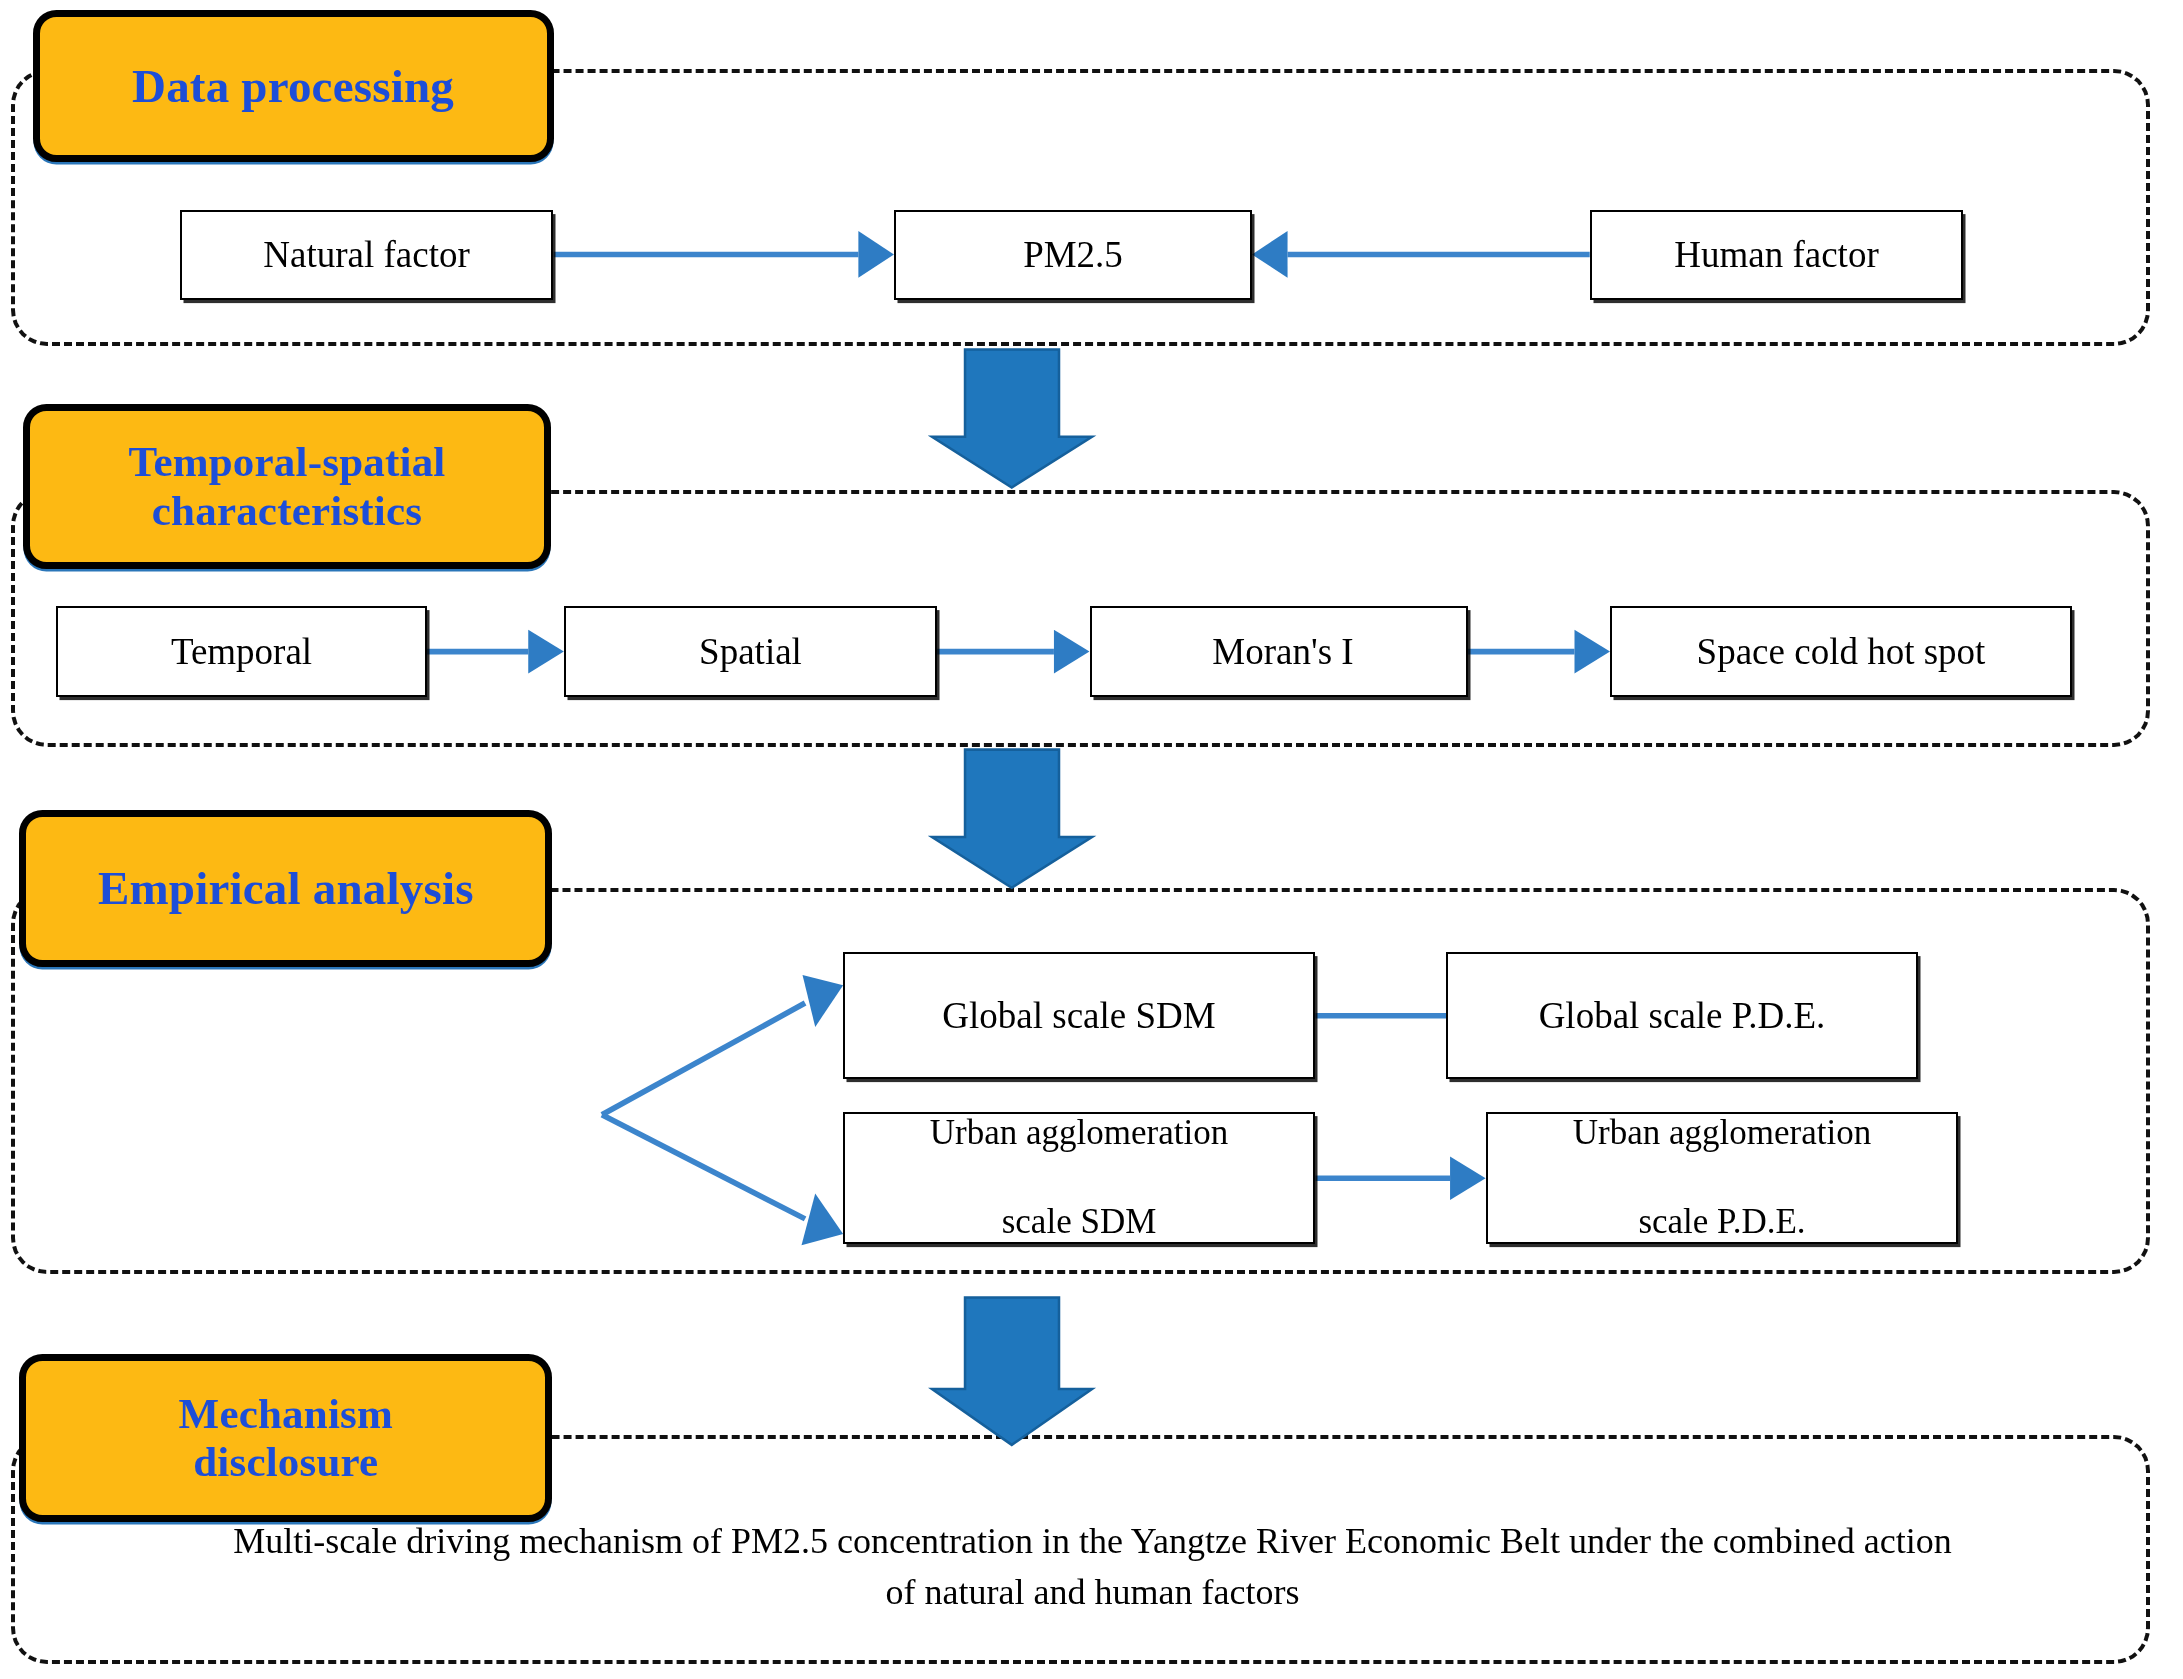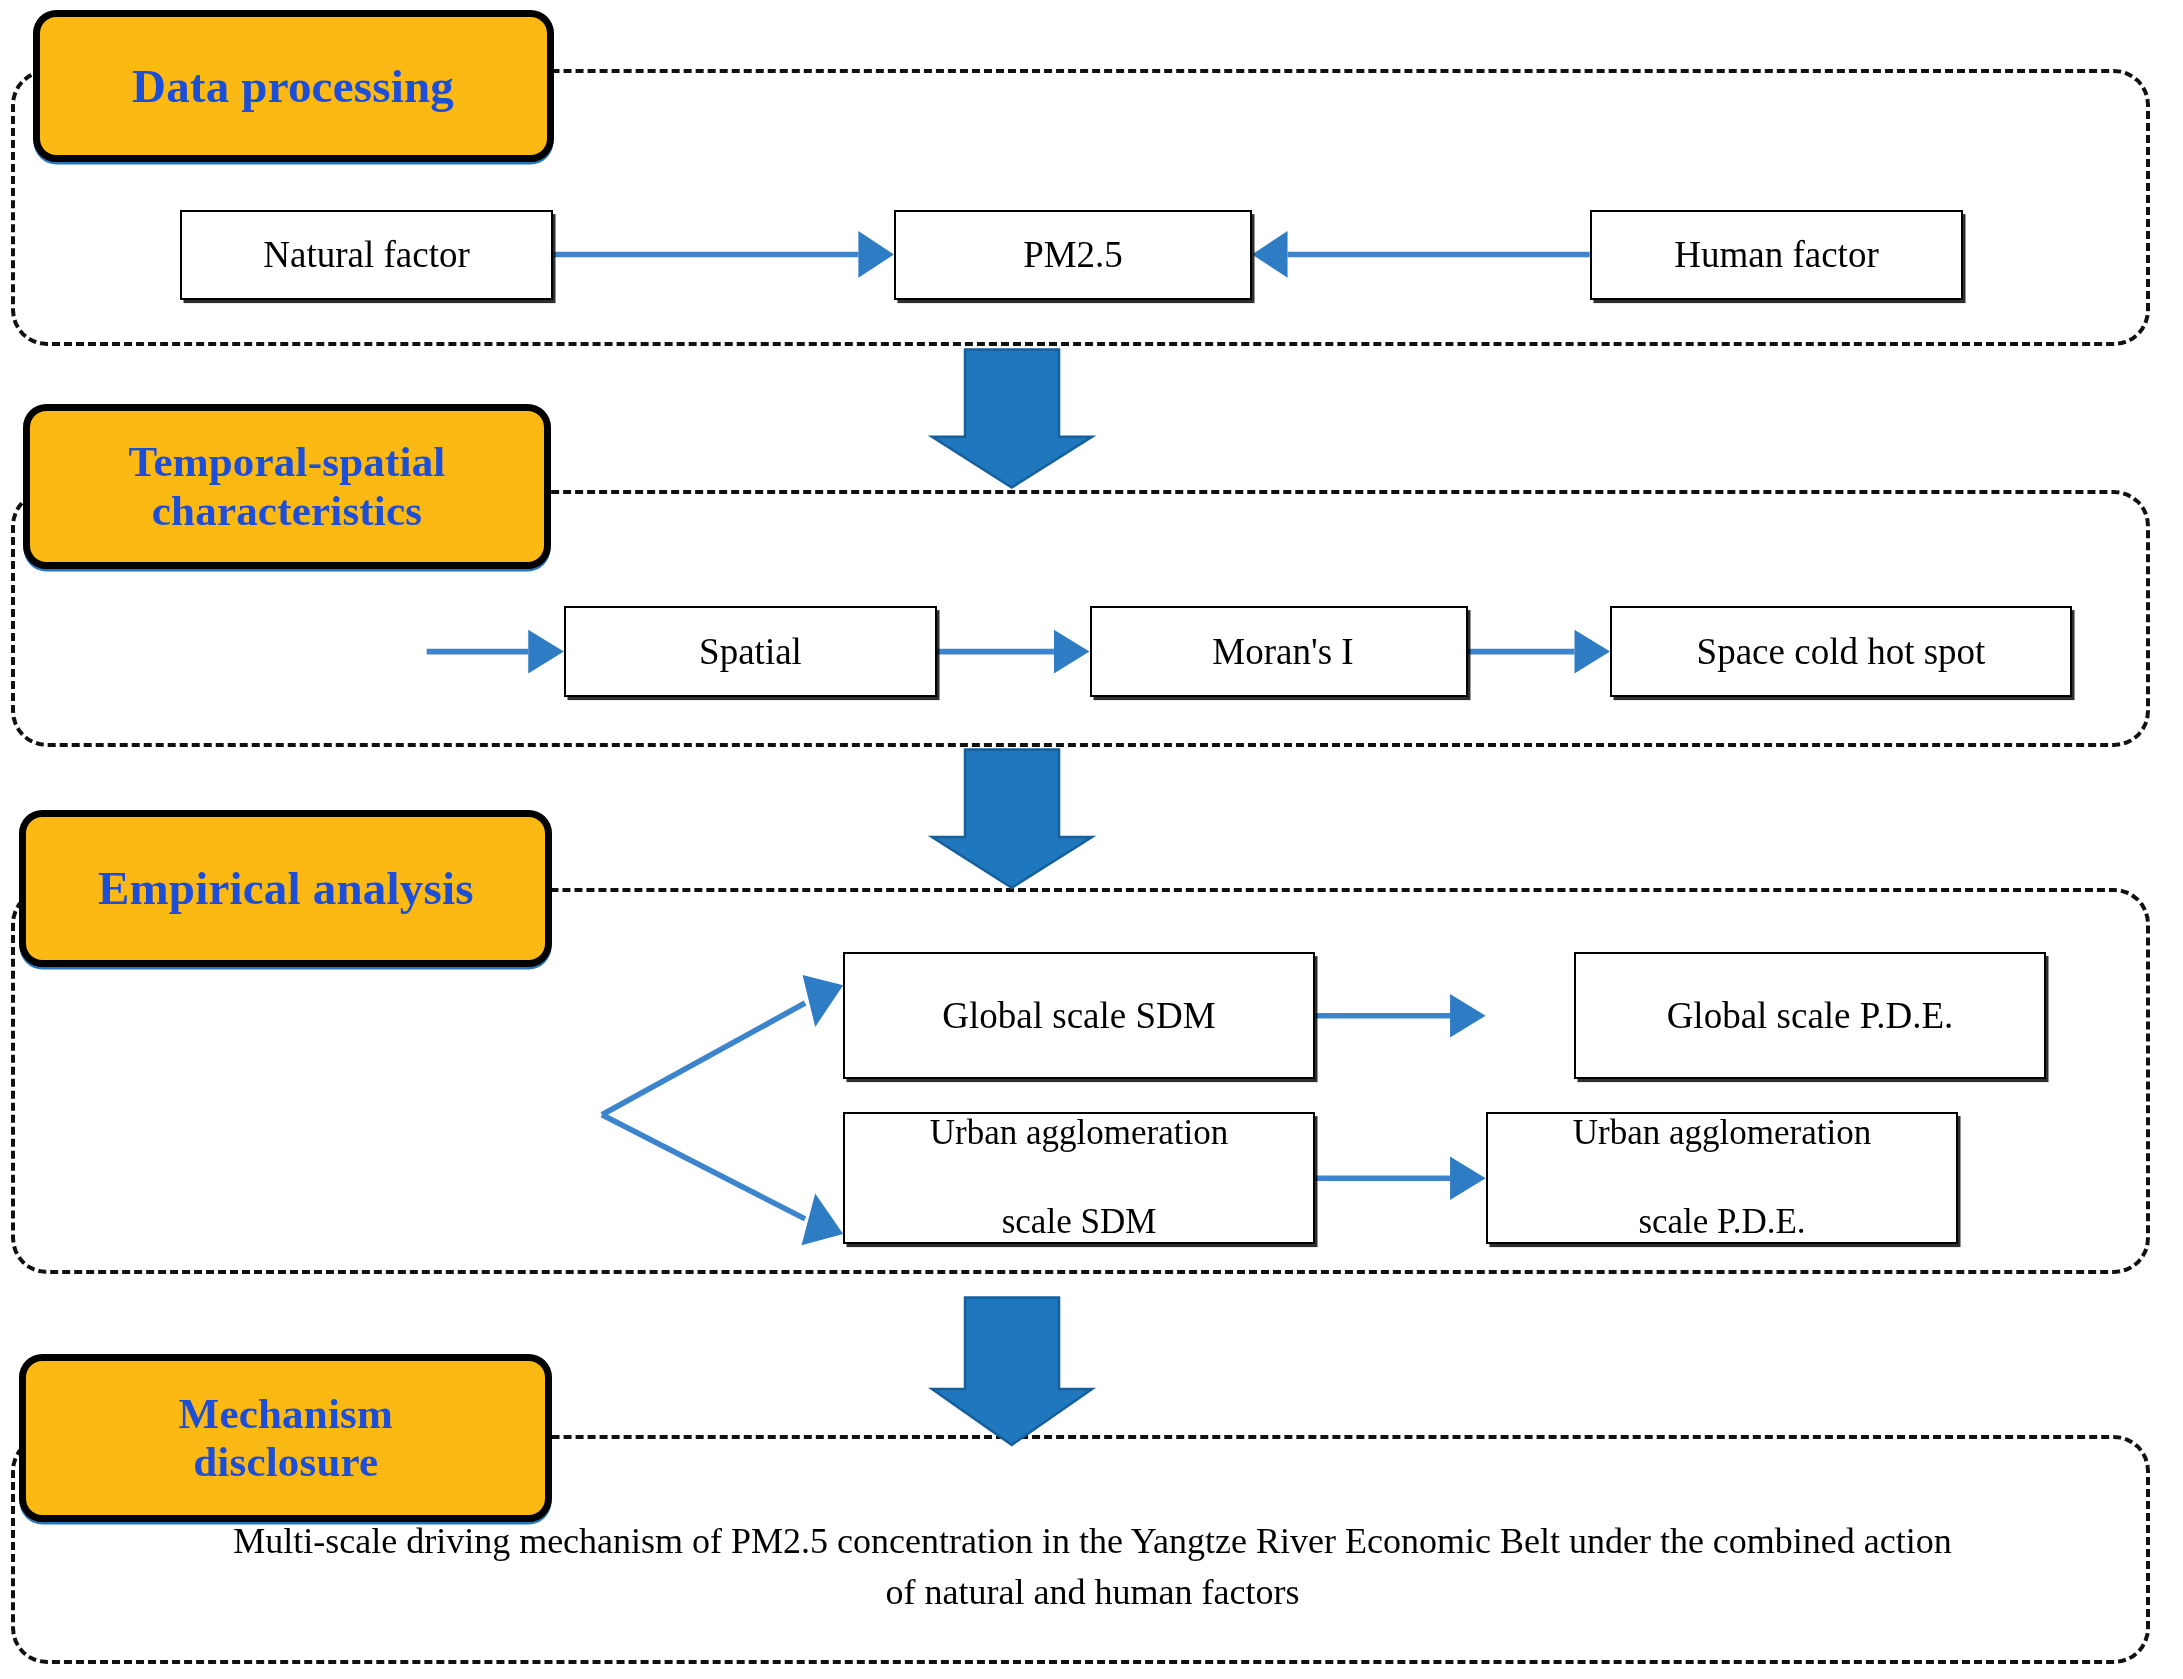"Temporal" div.node { html: none -> <div> <span>Temporal</span> </div> }
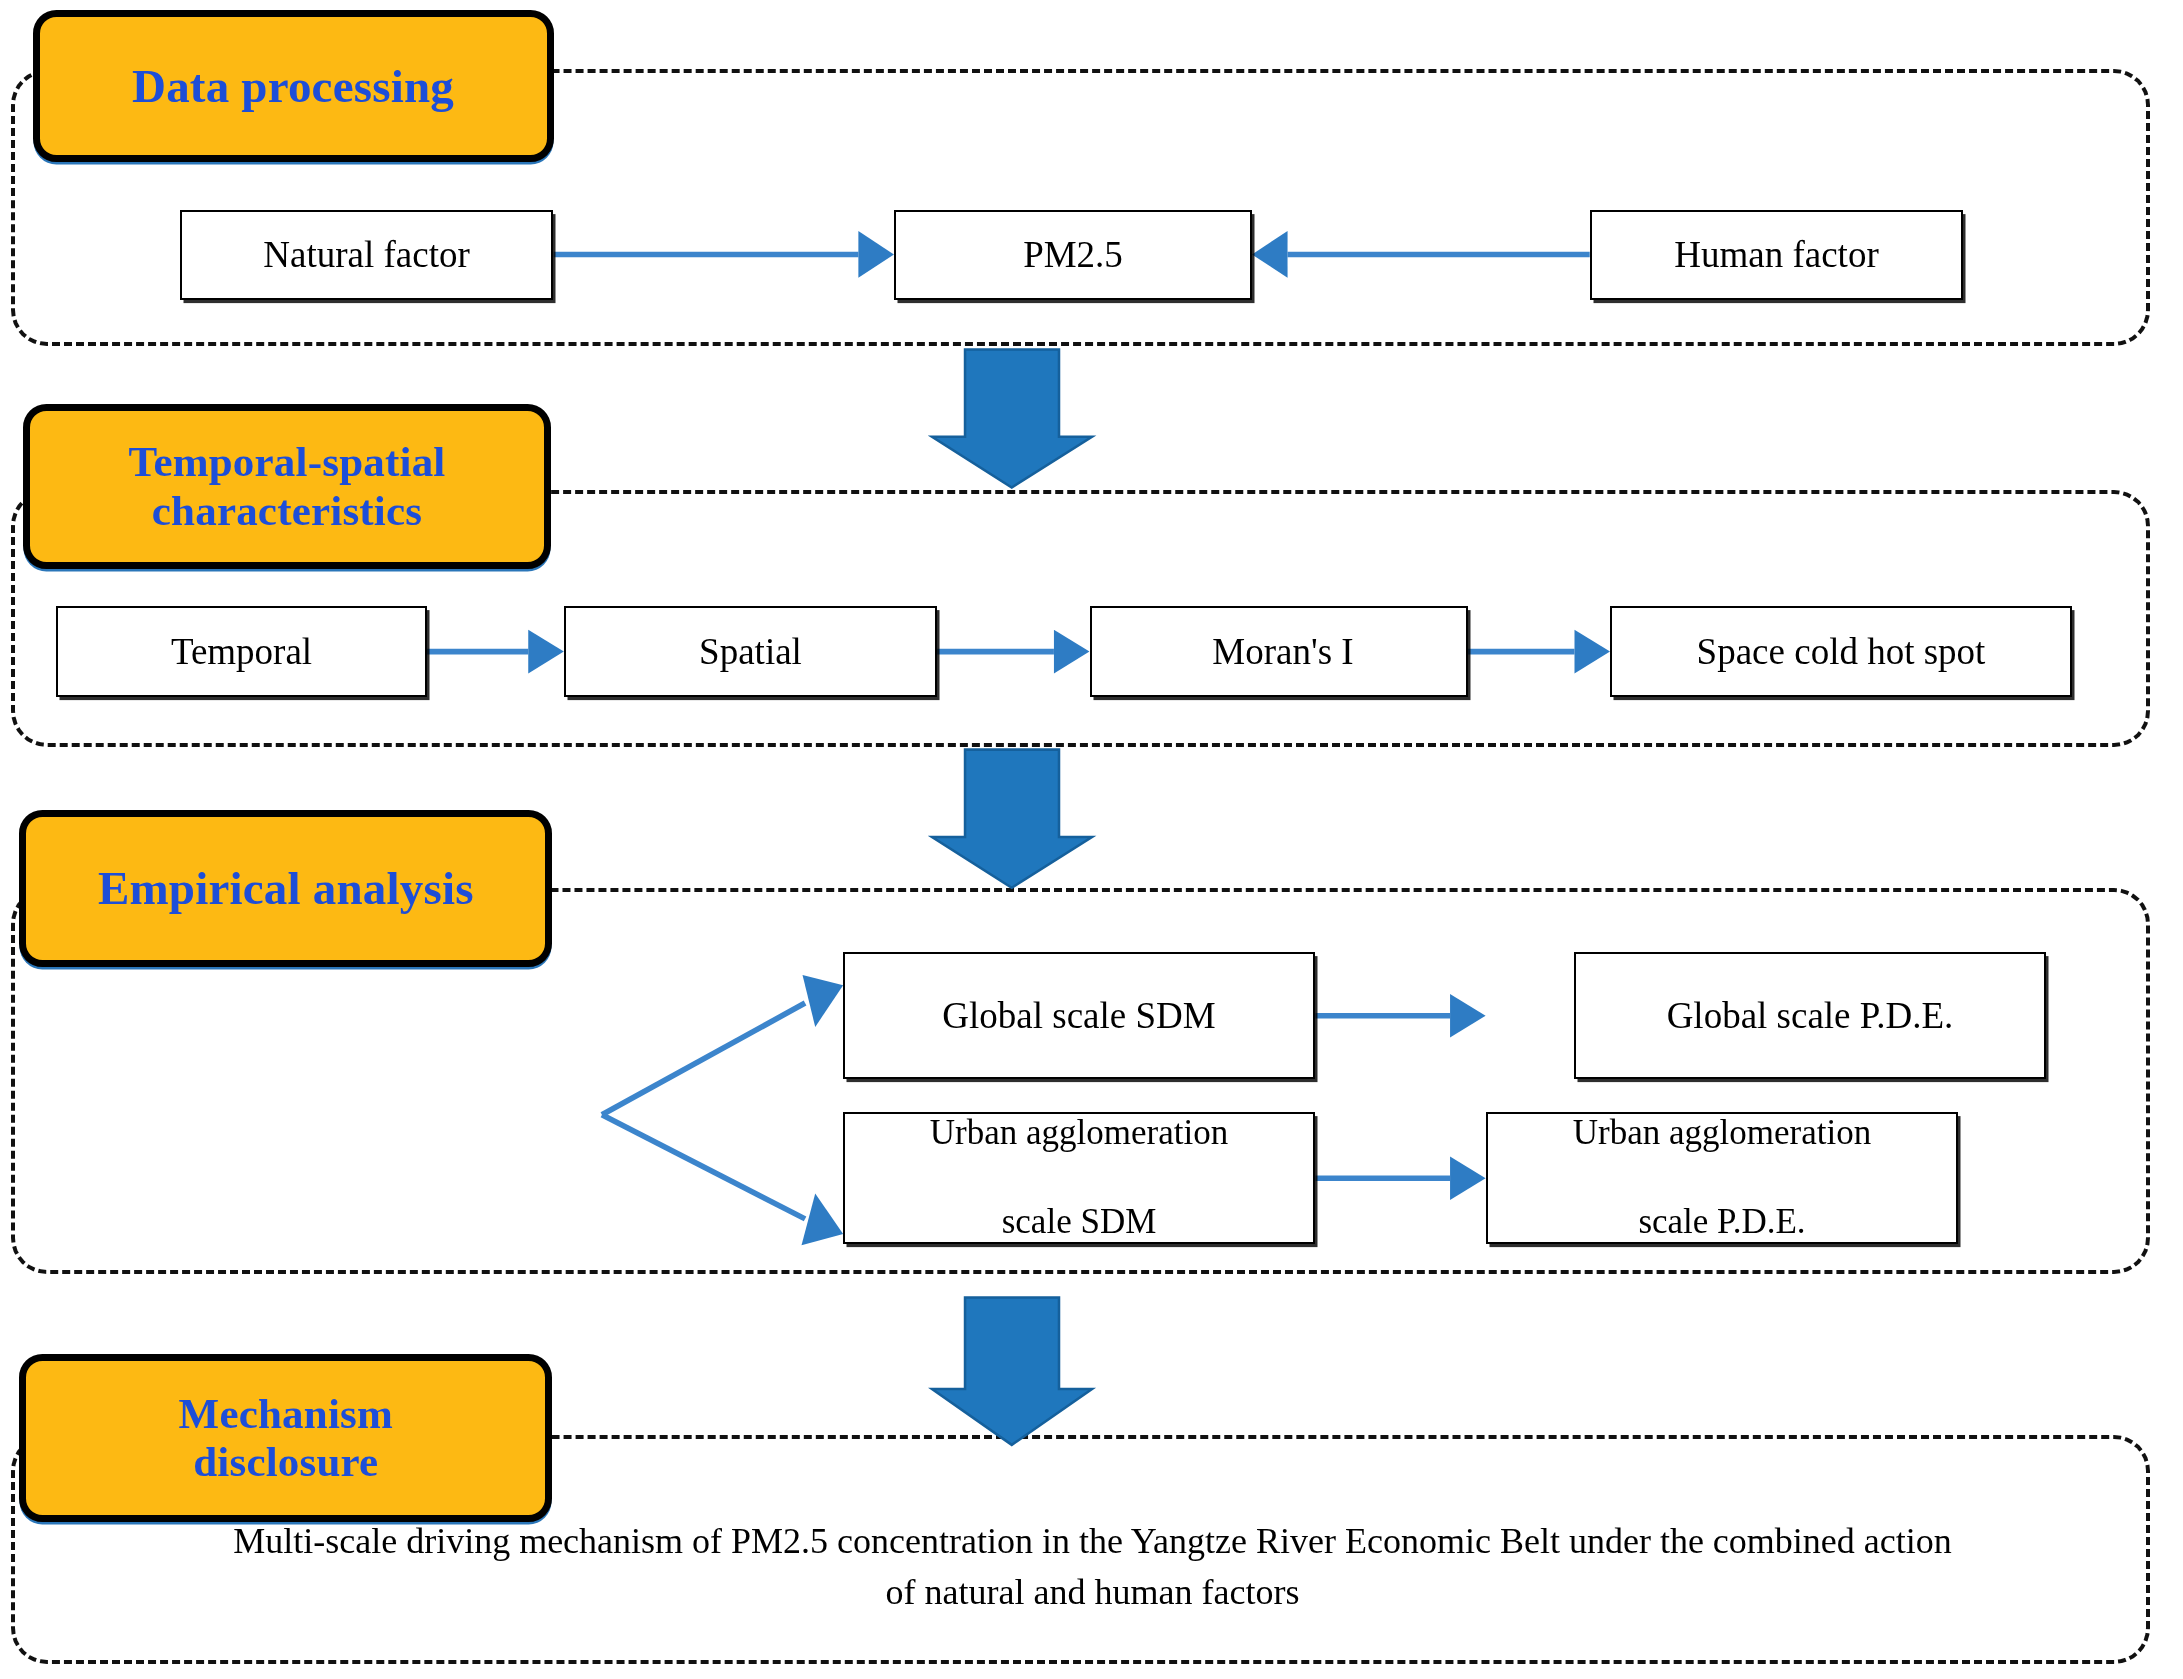"Global scale P.D.E." div.node { left: 1574px -> 1446px }
